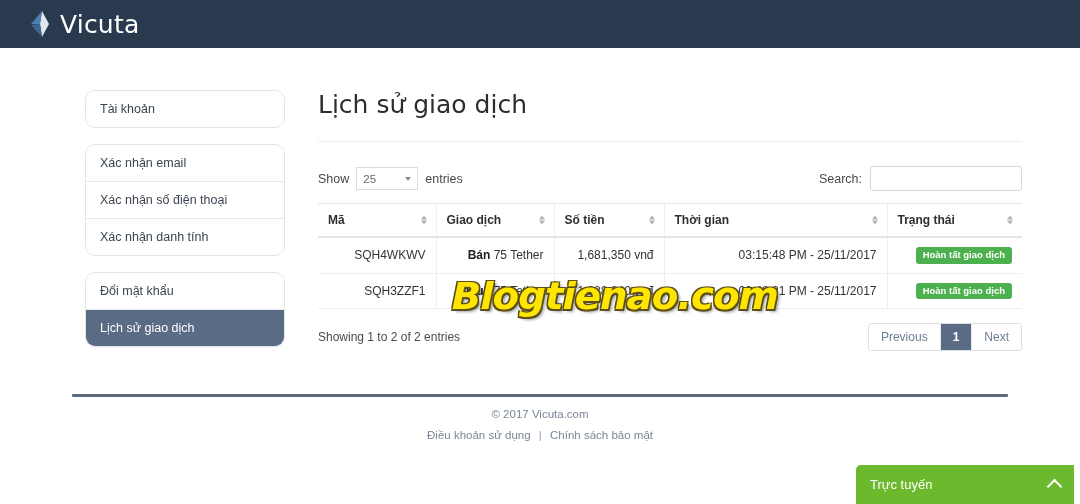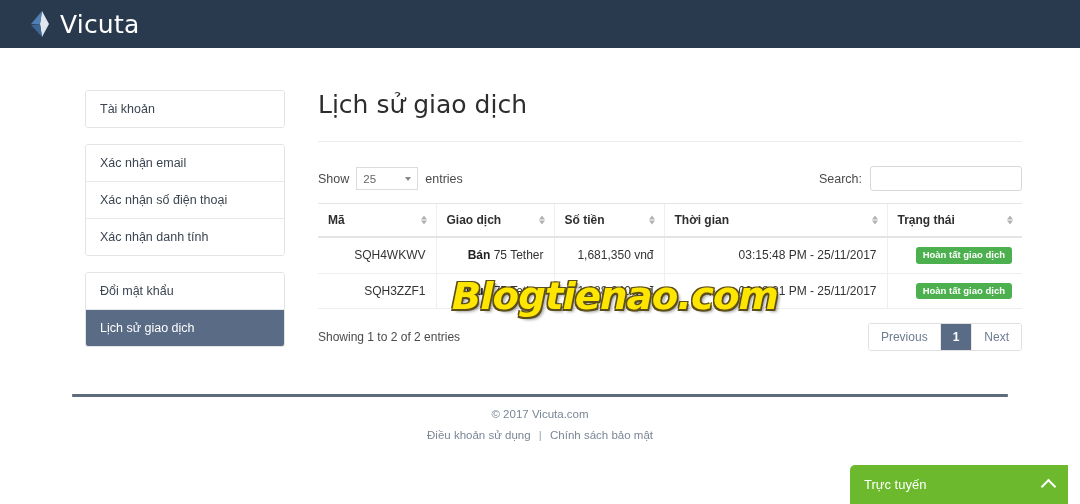"Tài khoản" .panel { border-radius: 3px -> 10px }
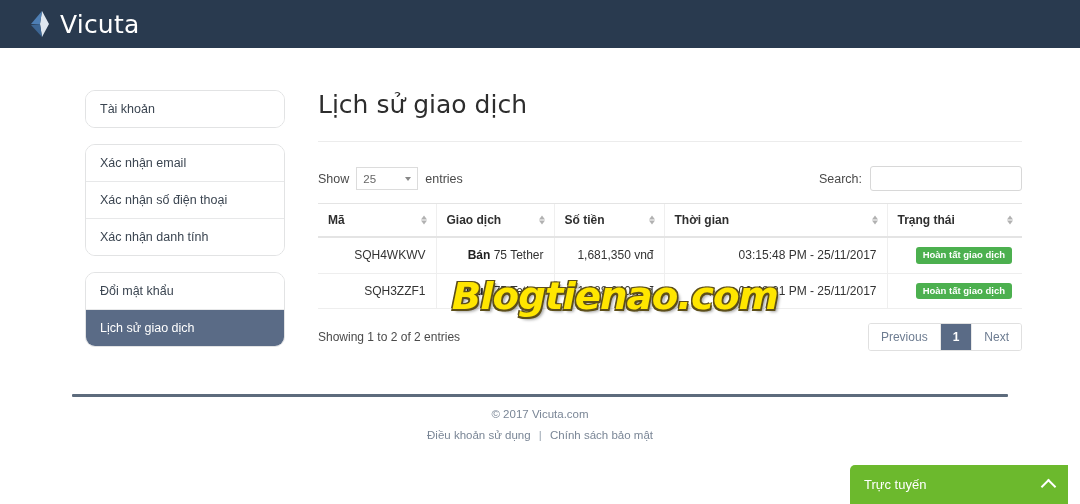"Trực tuyến" .chat { right: 12px -> 6px }
